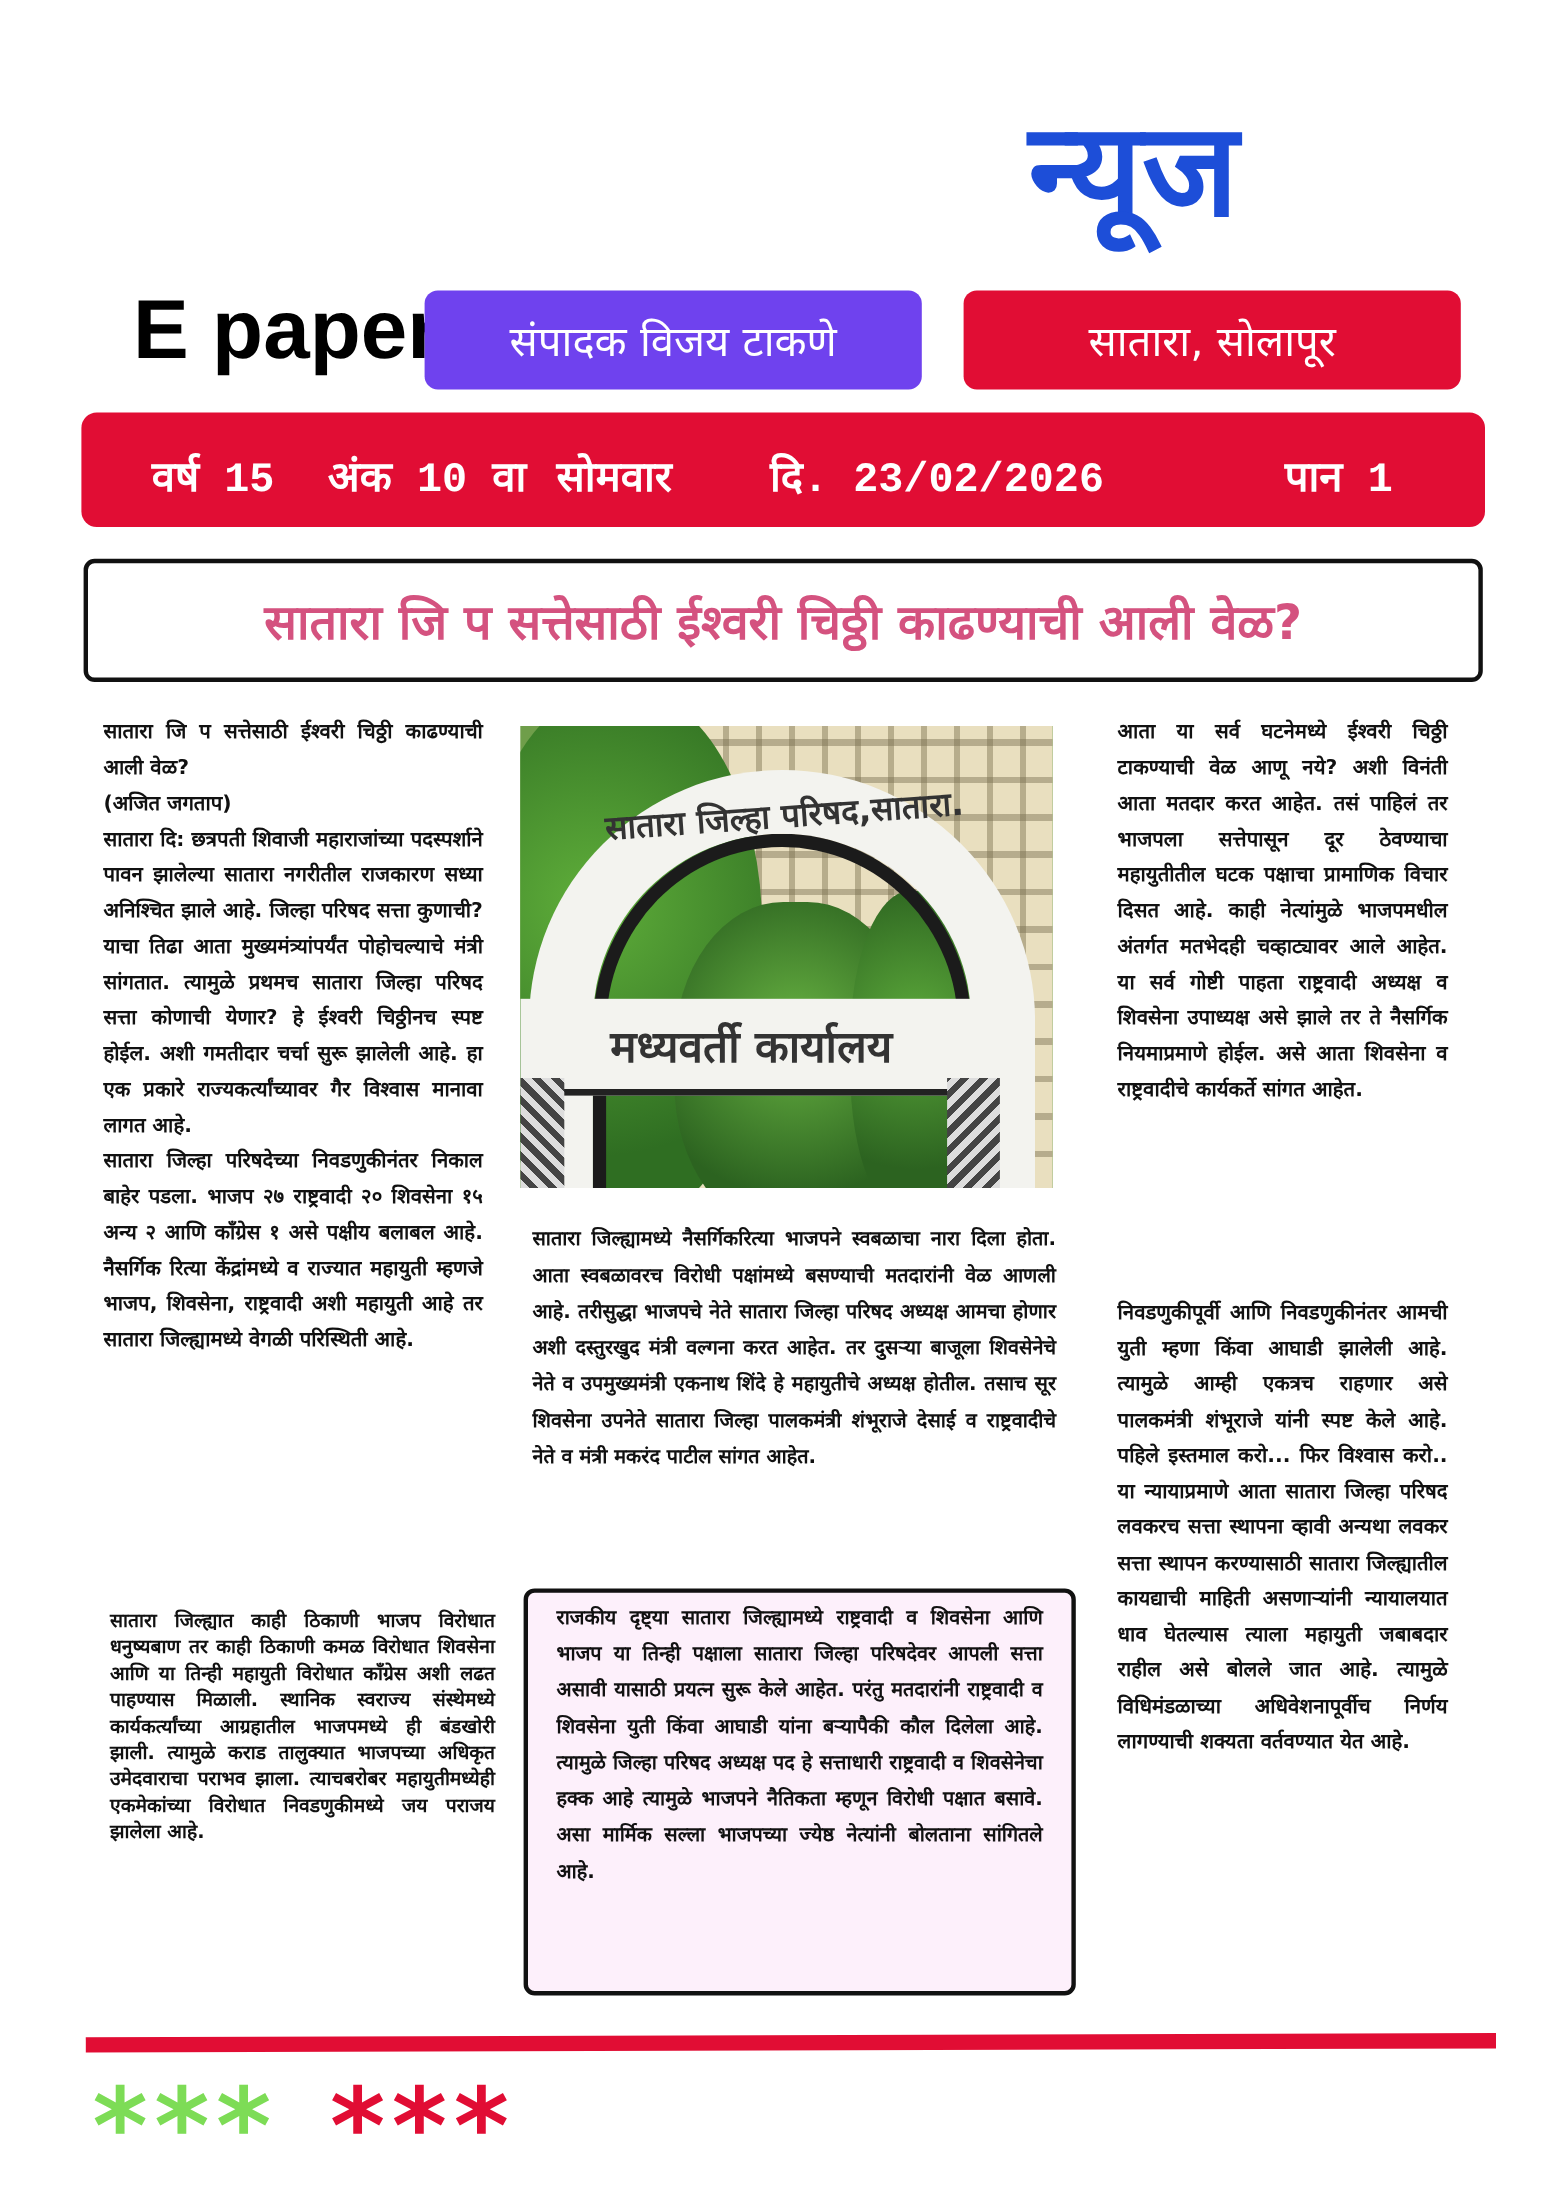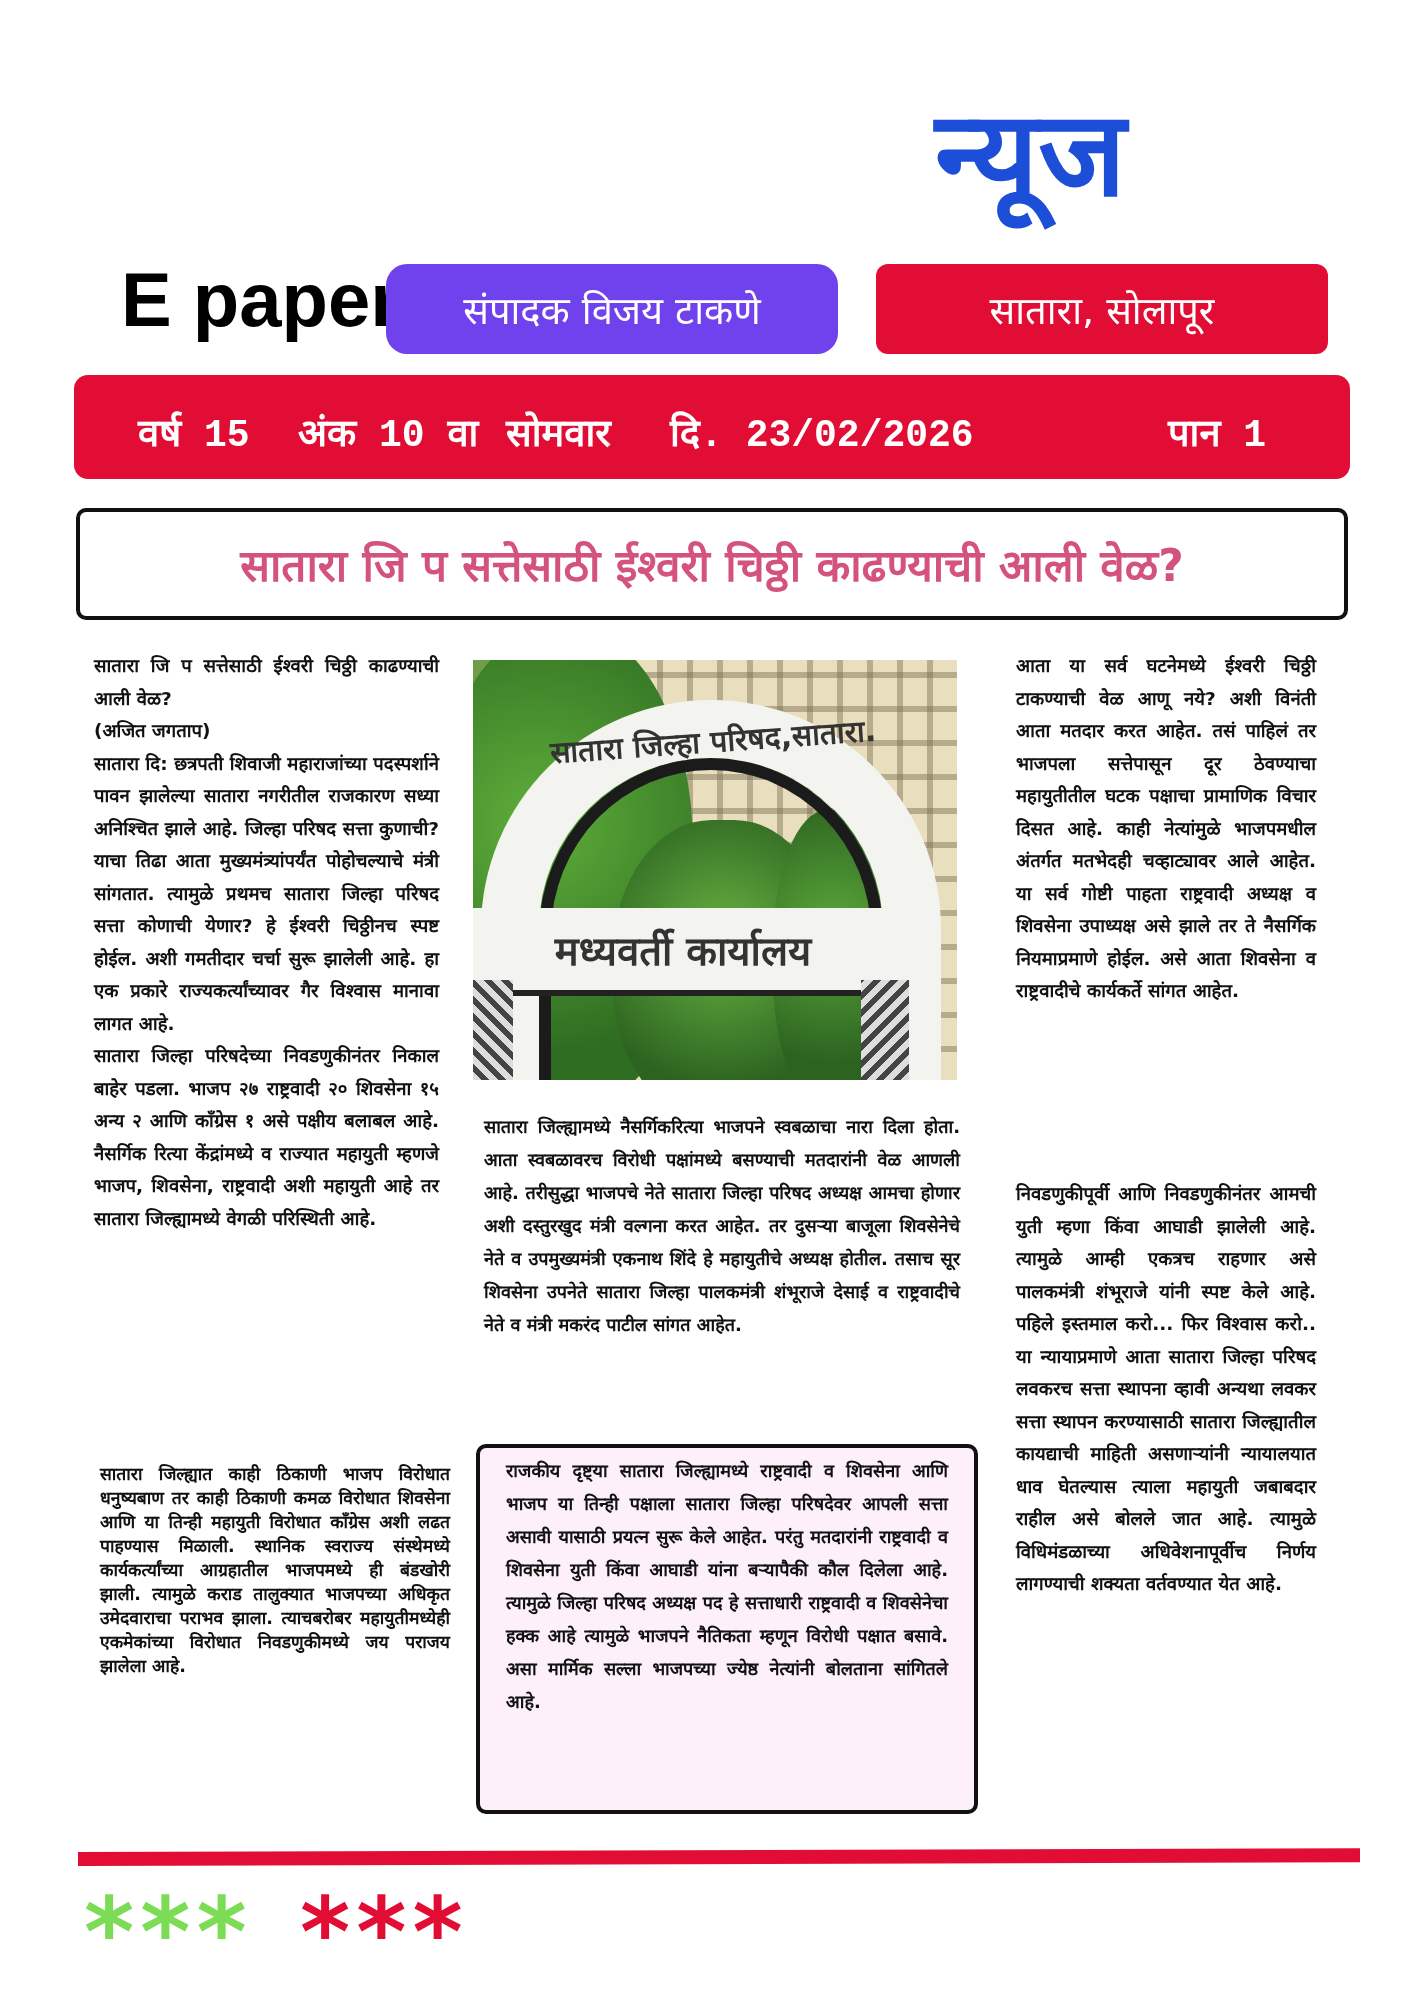"संपादक विजय टाकणे" .pill-editor { border-radius: 21px -> none }
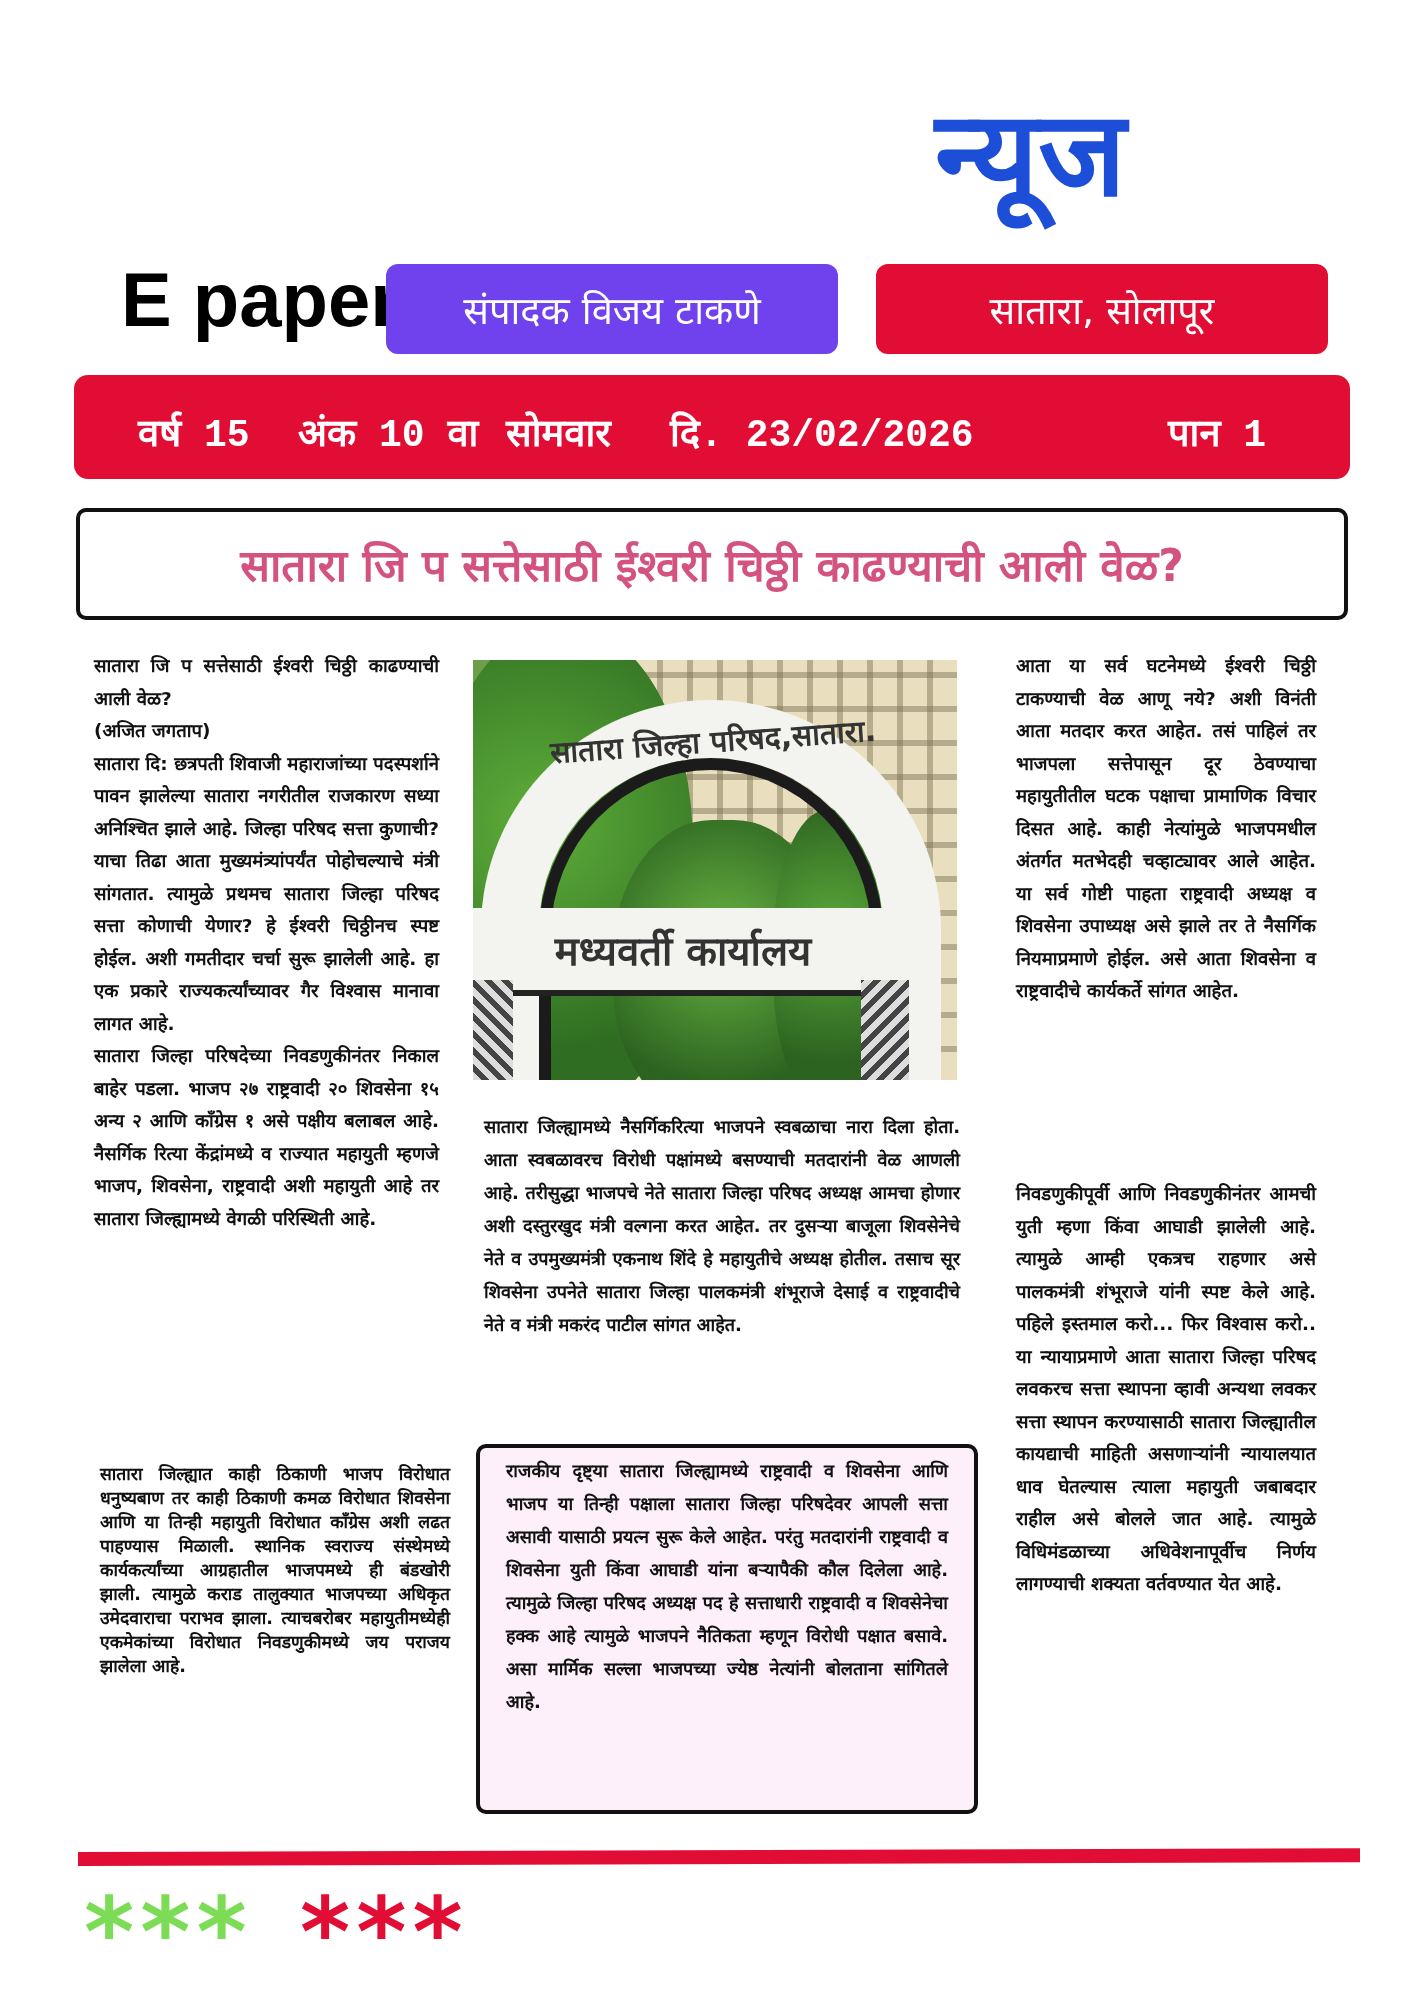"दि. 23/02/2026" span { left: 596px -> 626px }
